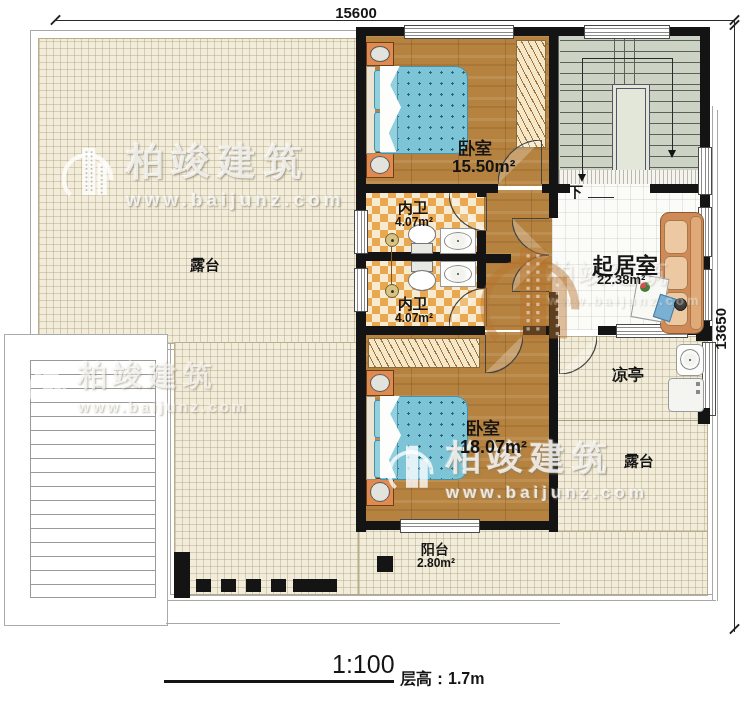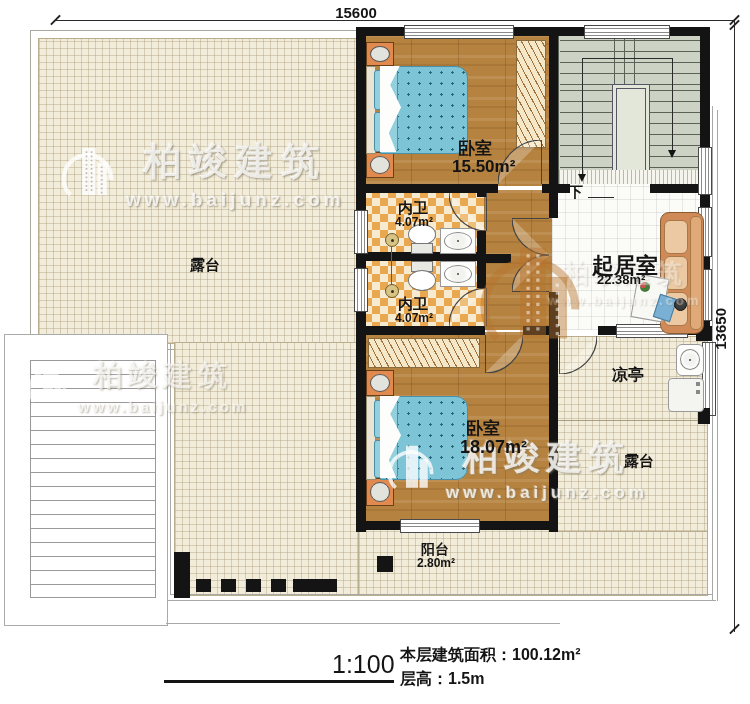"柏竣建筑" .wm-col { align-items: center -> flex-start }
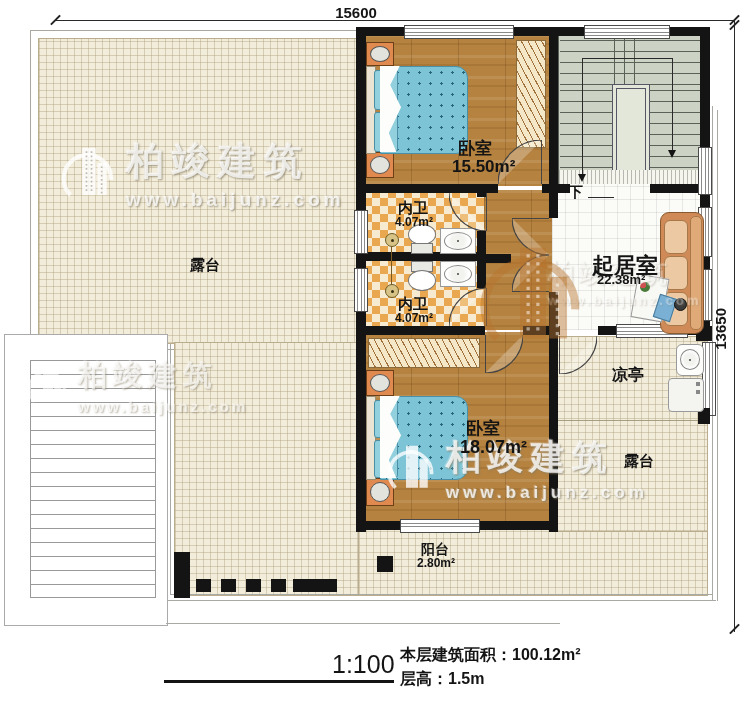"本层建筑面积：100.12m²" div.label { html: <div>本层建筑面积：100.12m²</div> -> none }
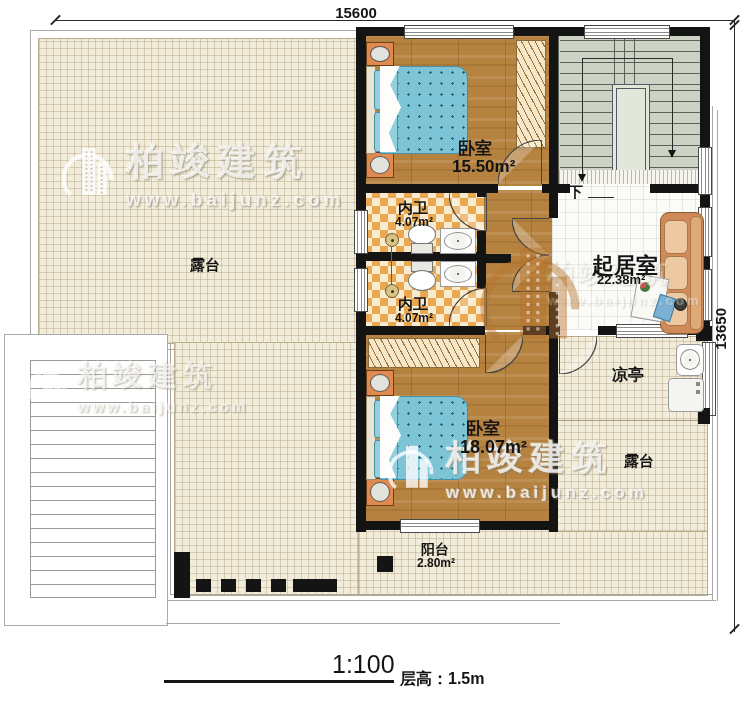"层高：1.5m" div.label { text: 1.5m -> 1.7m }
